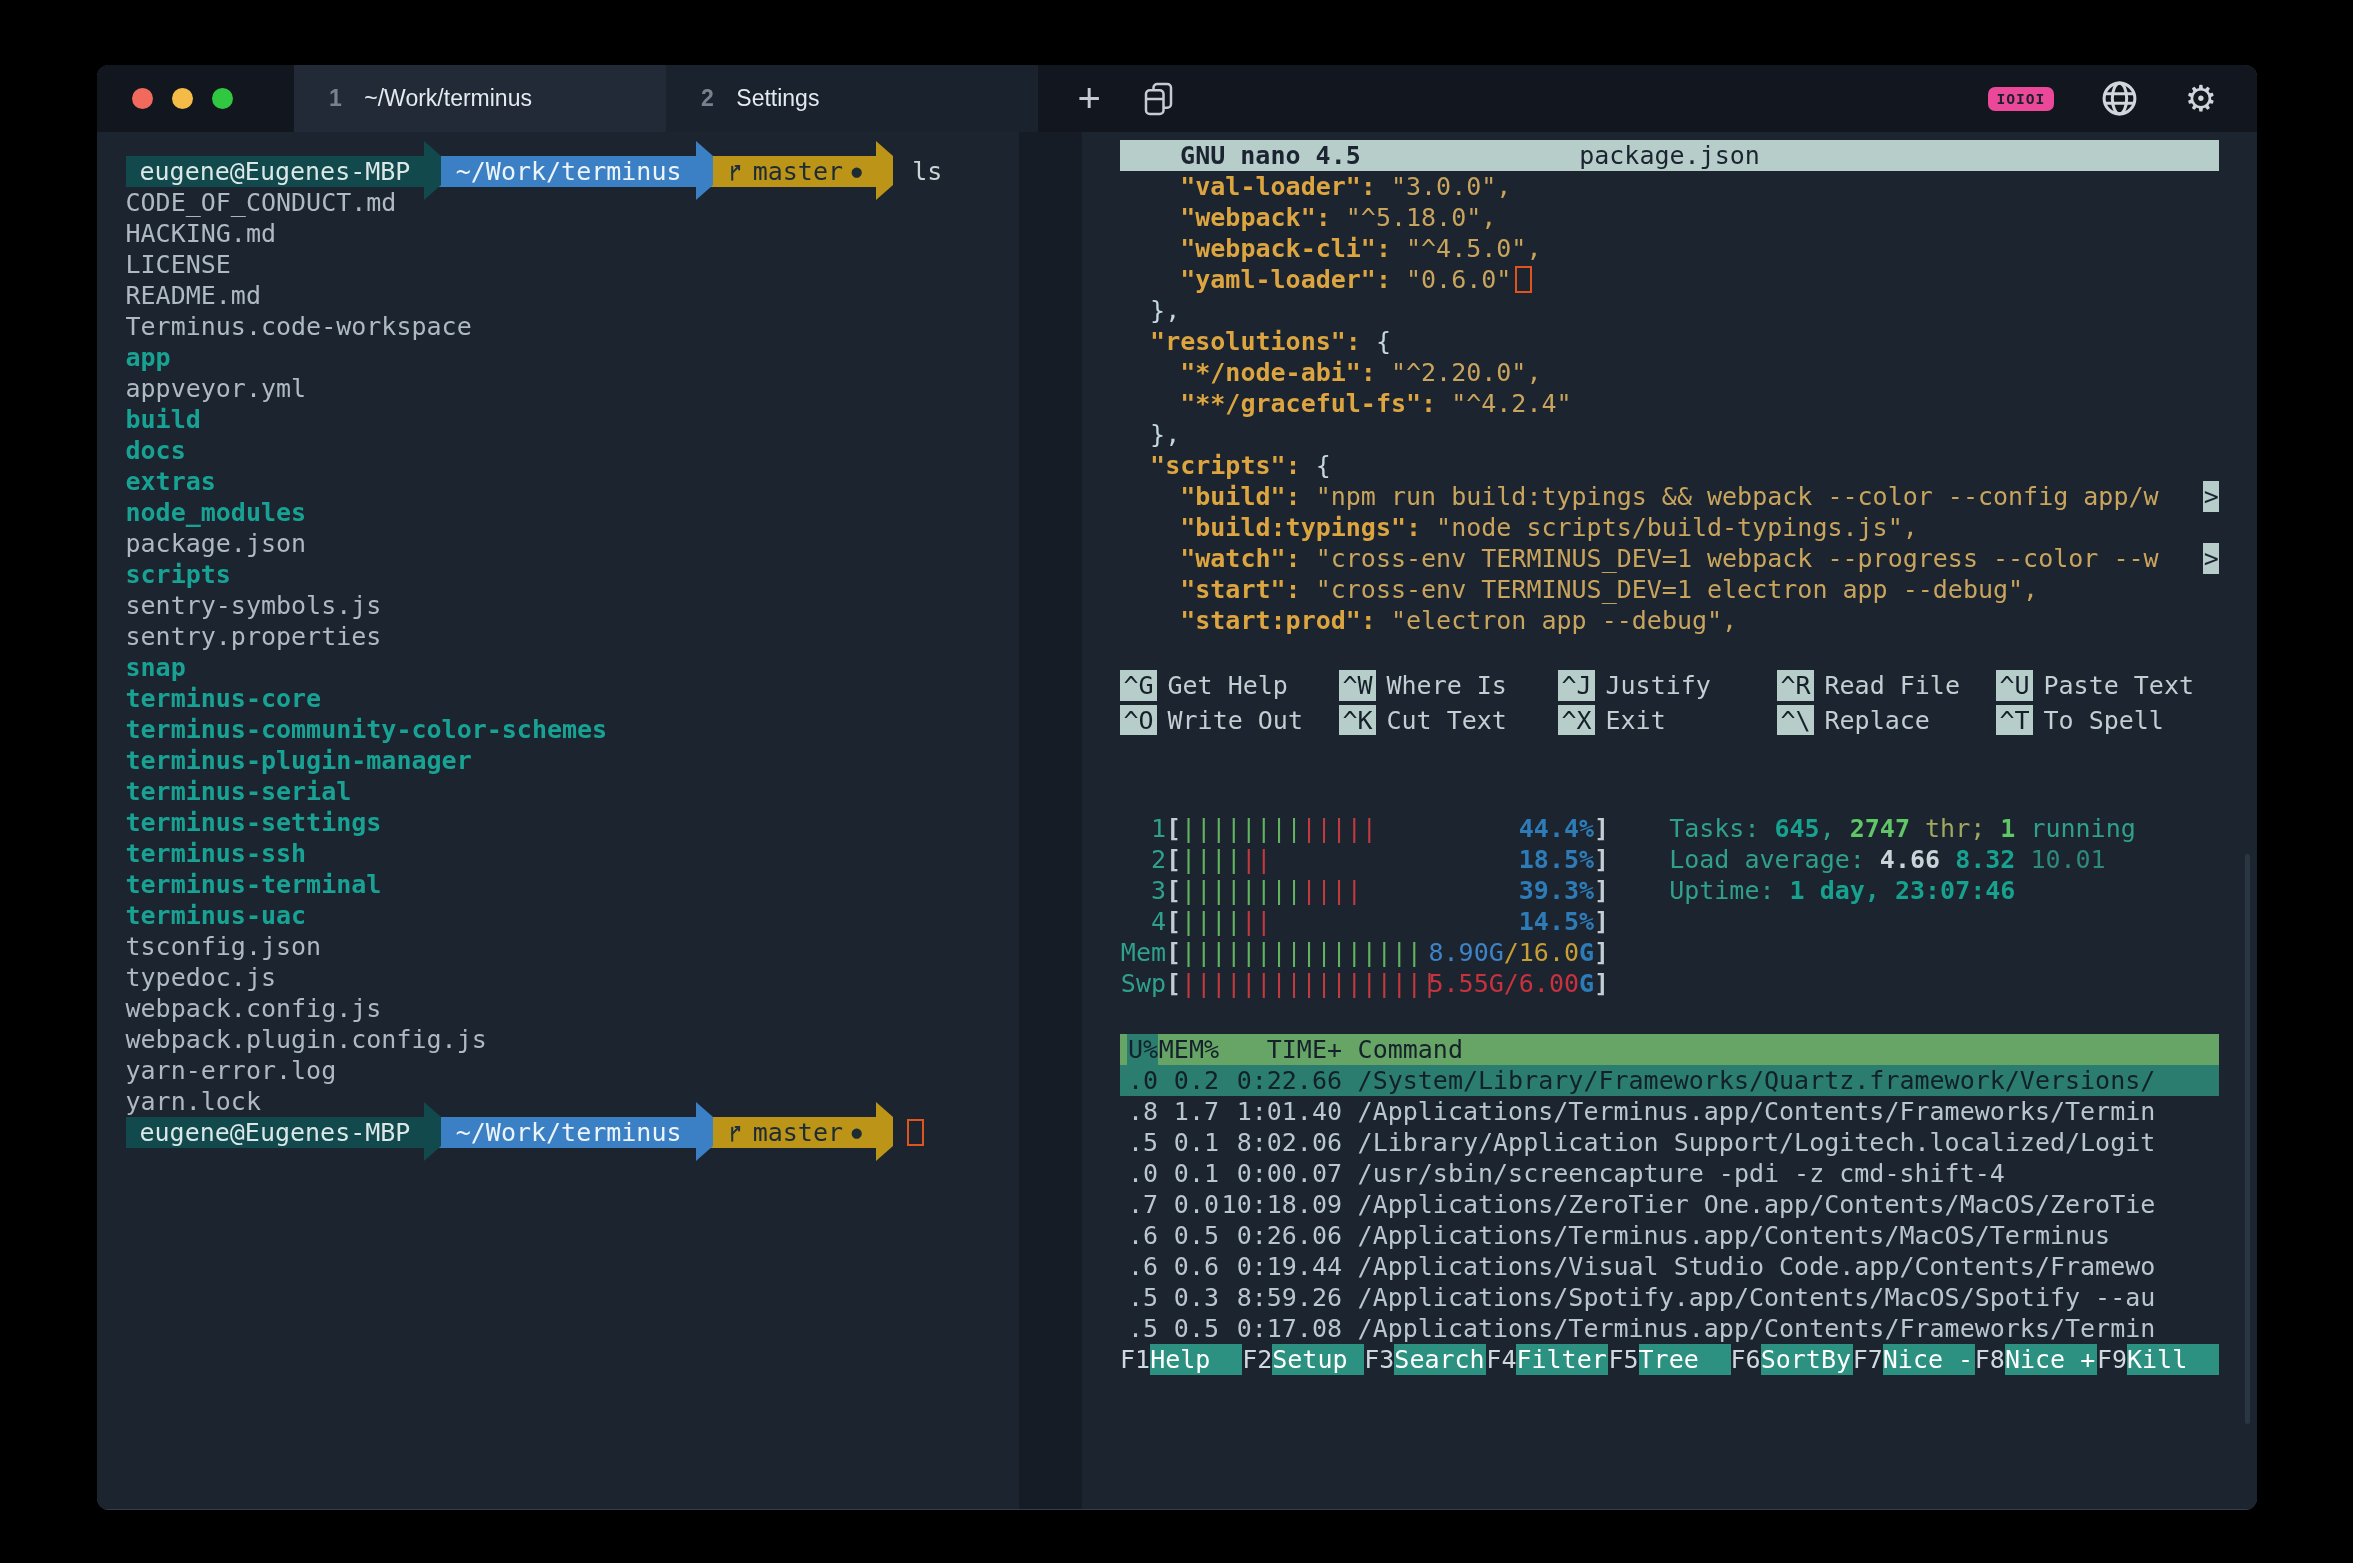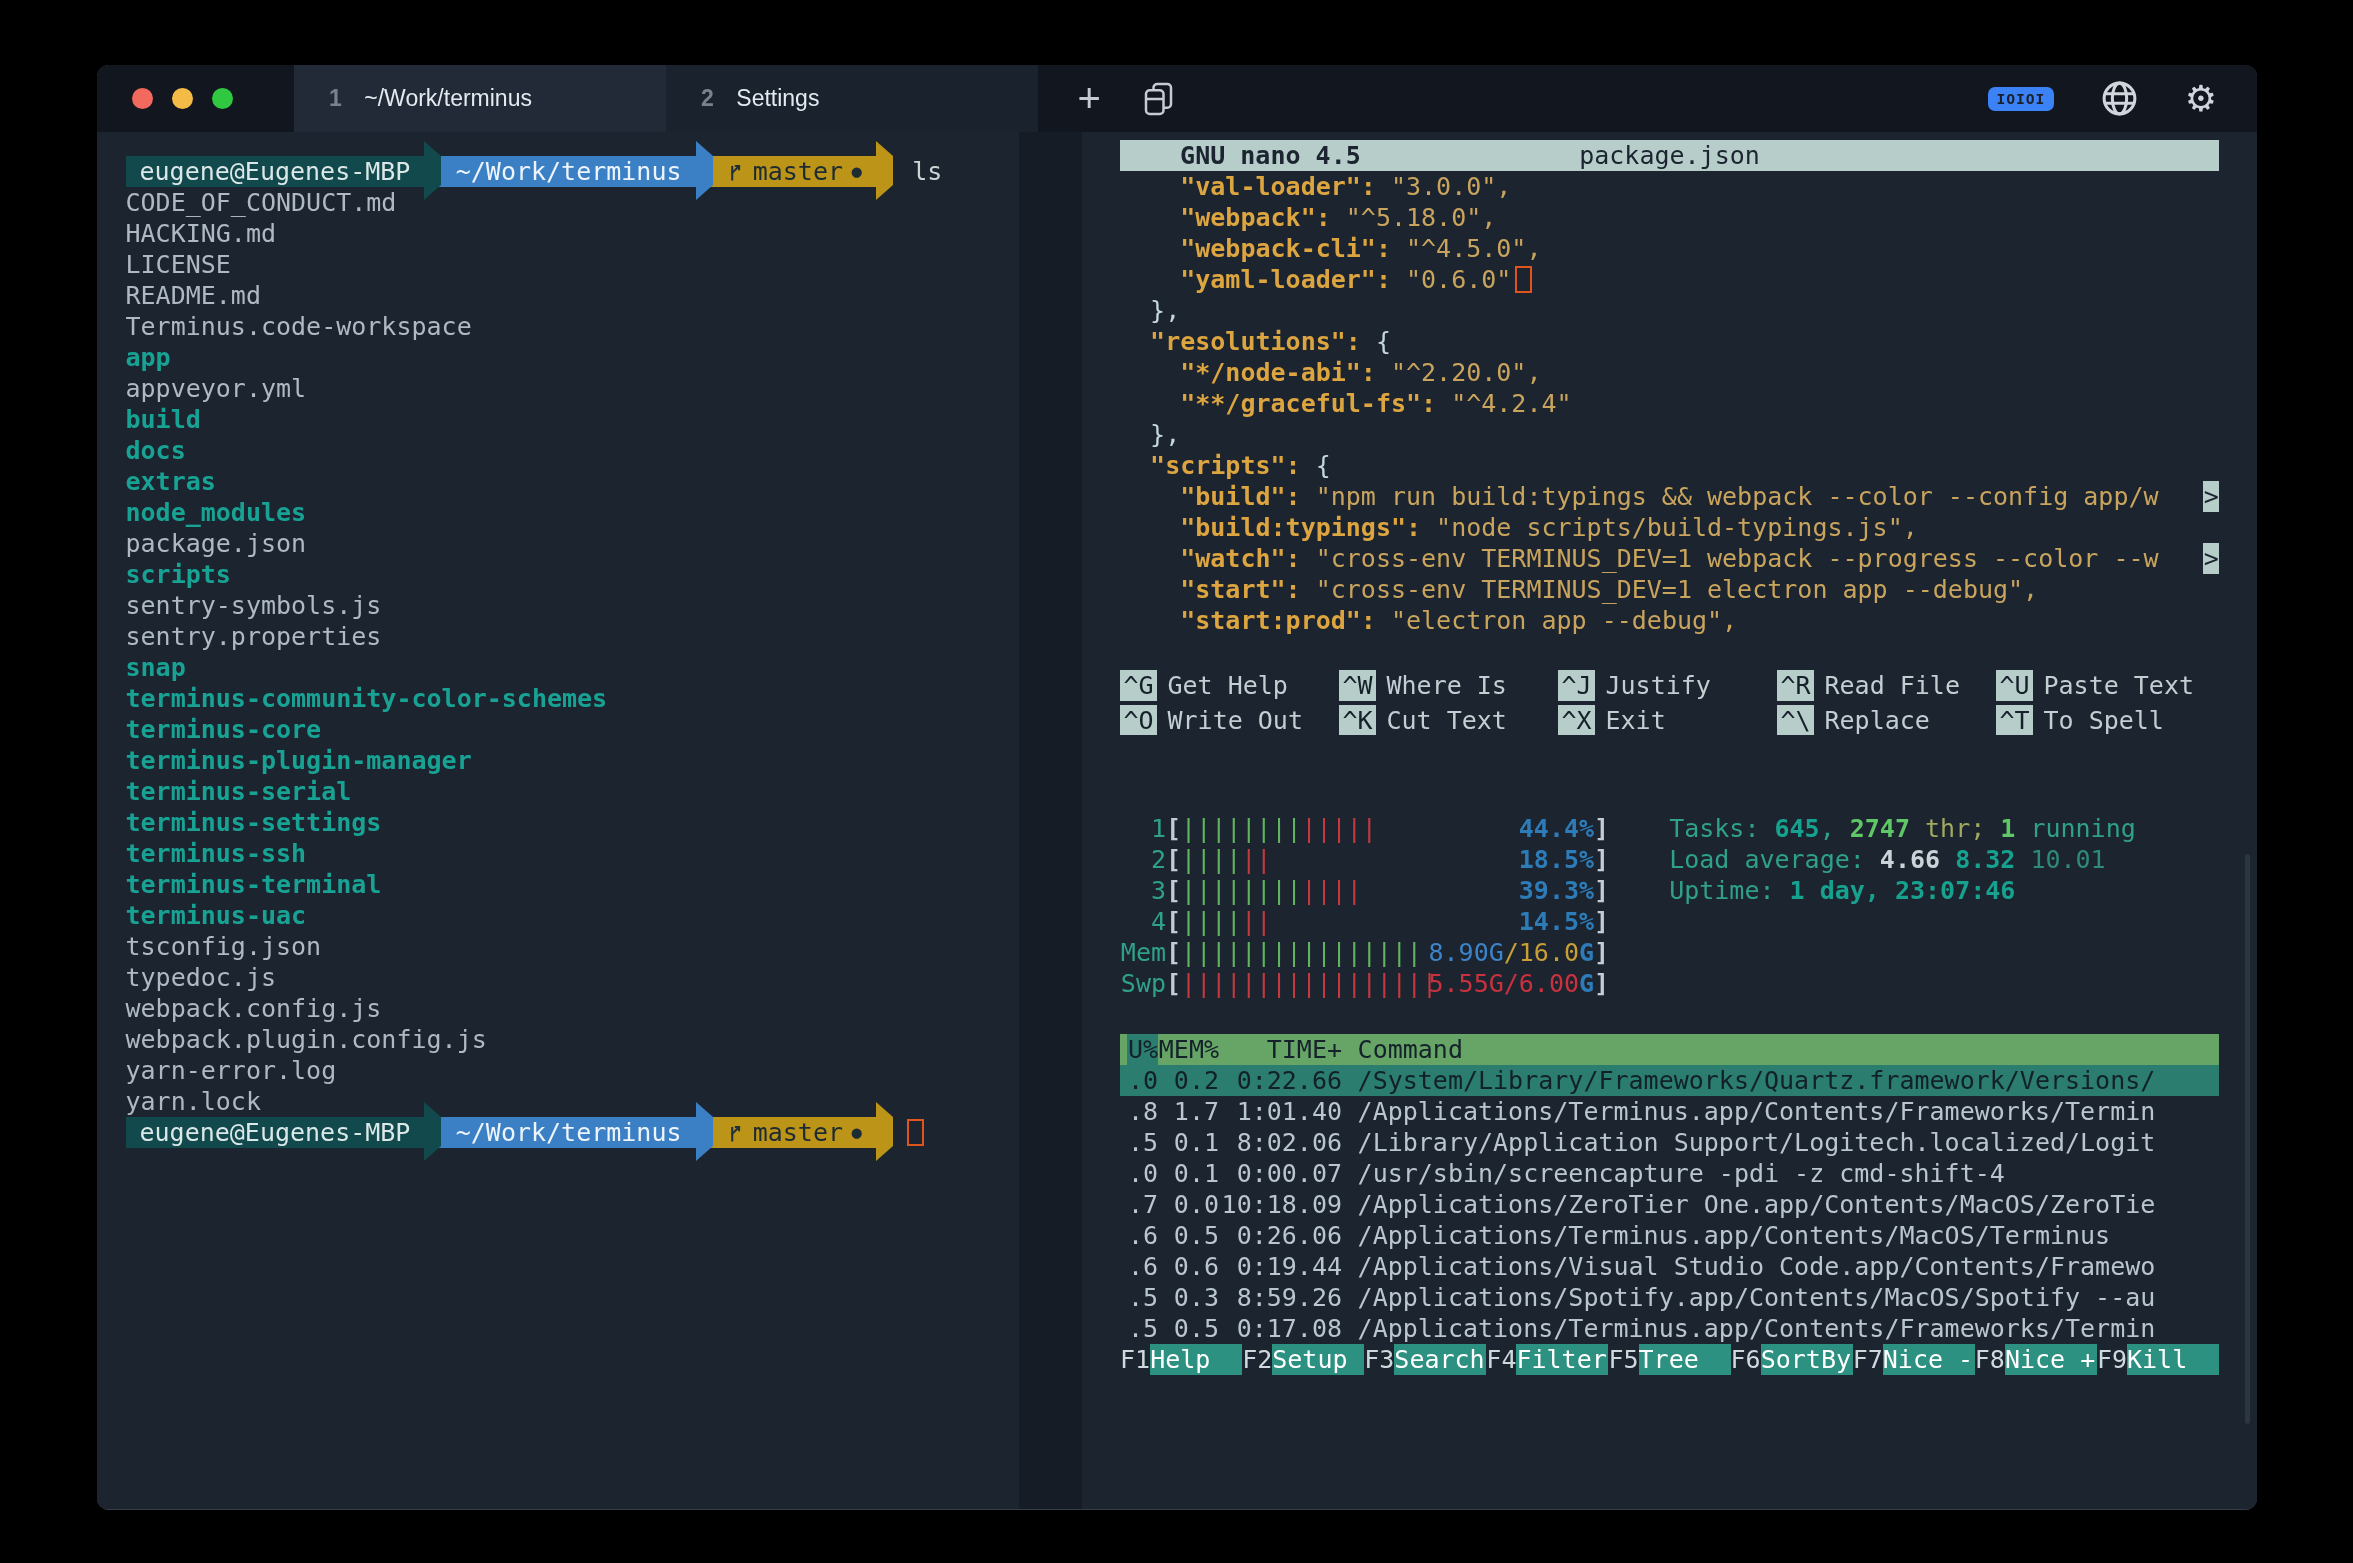"IOIOI" #serial-badge { background: #3b82f6 -> #ec4899 }
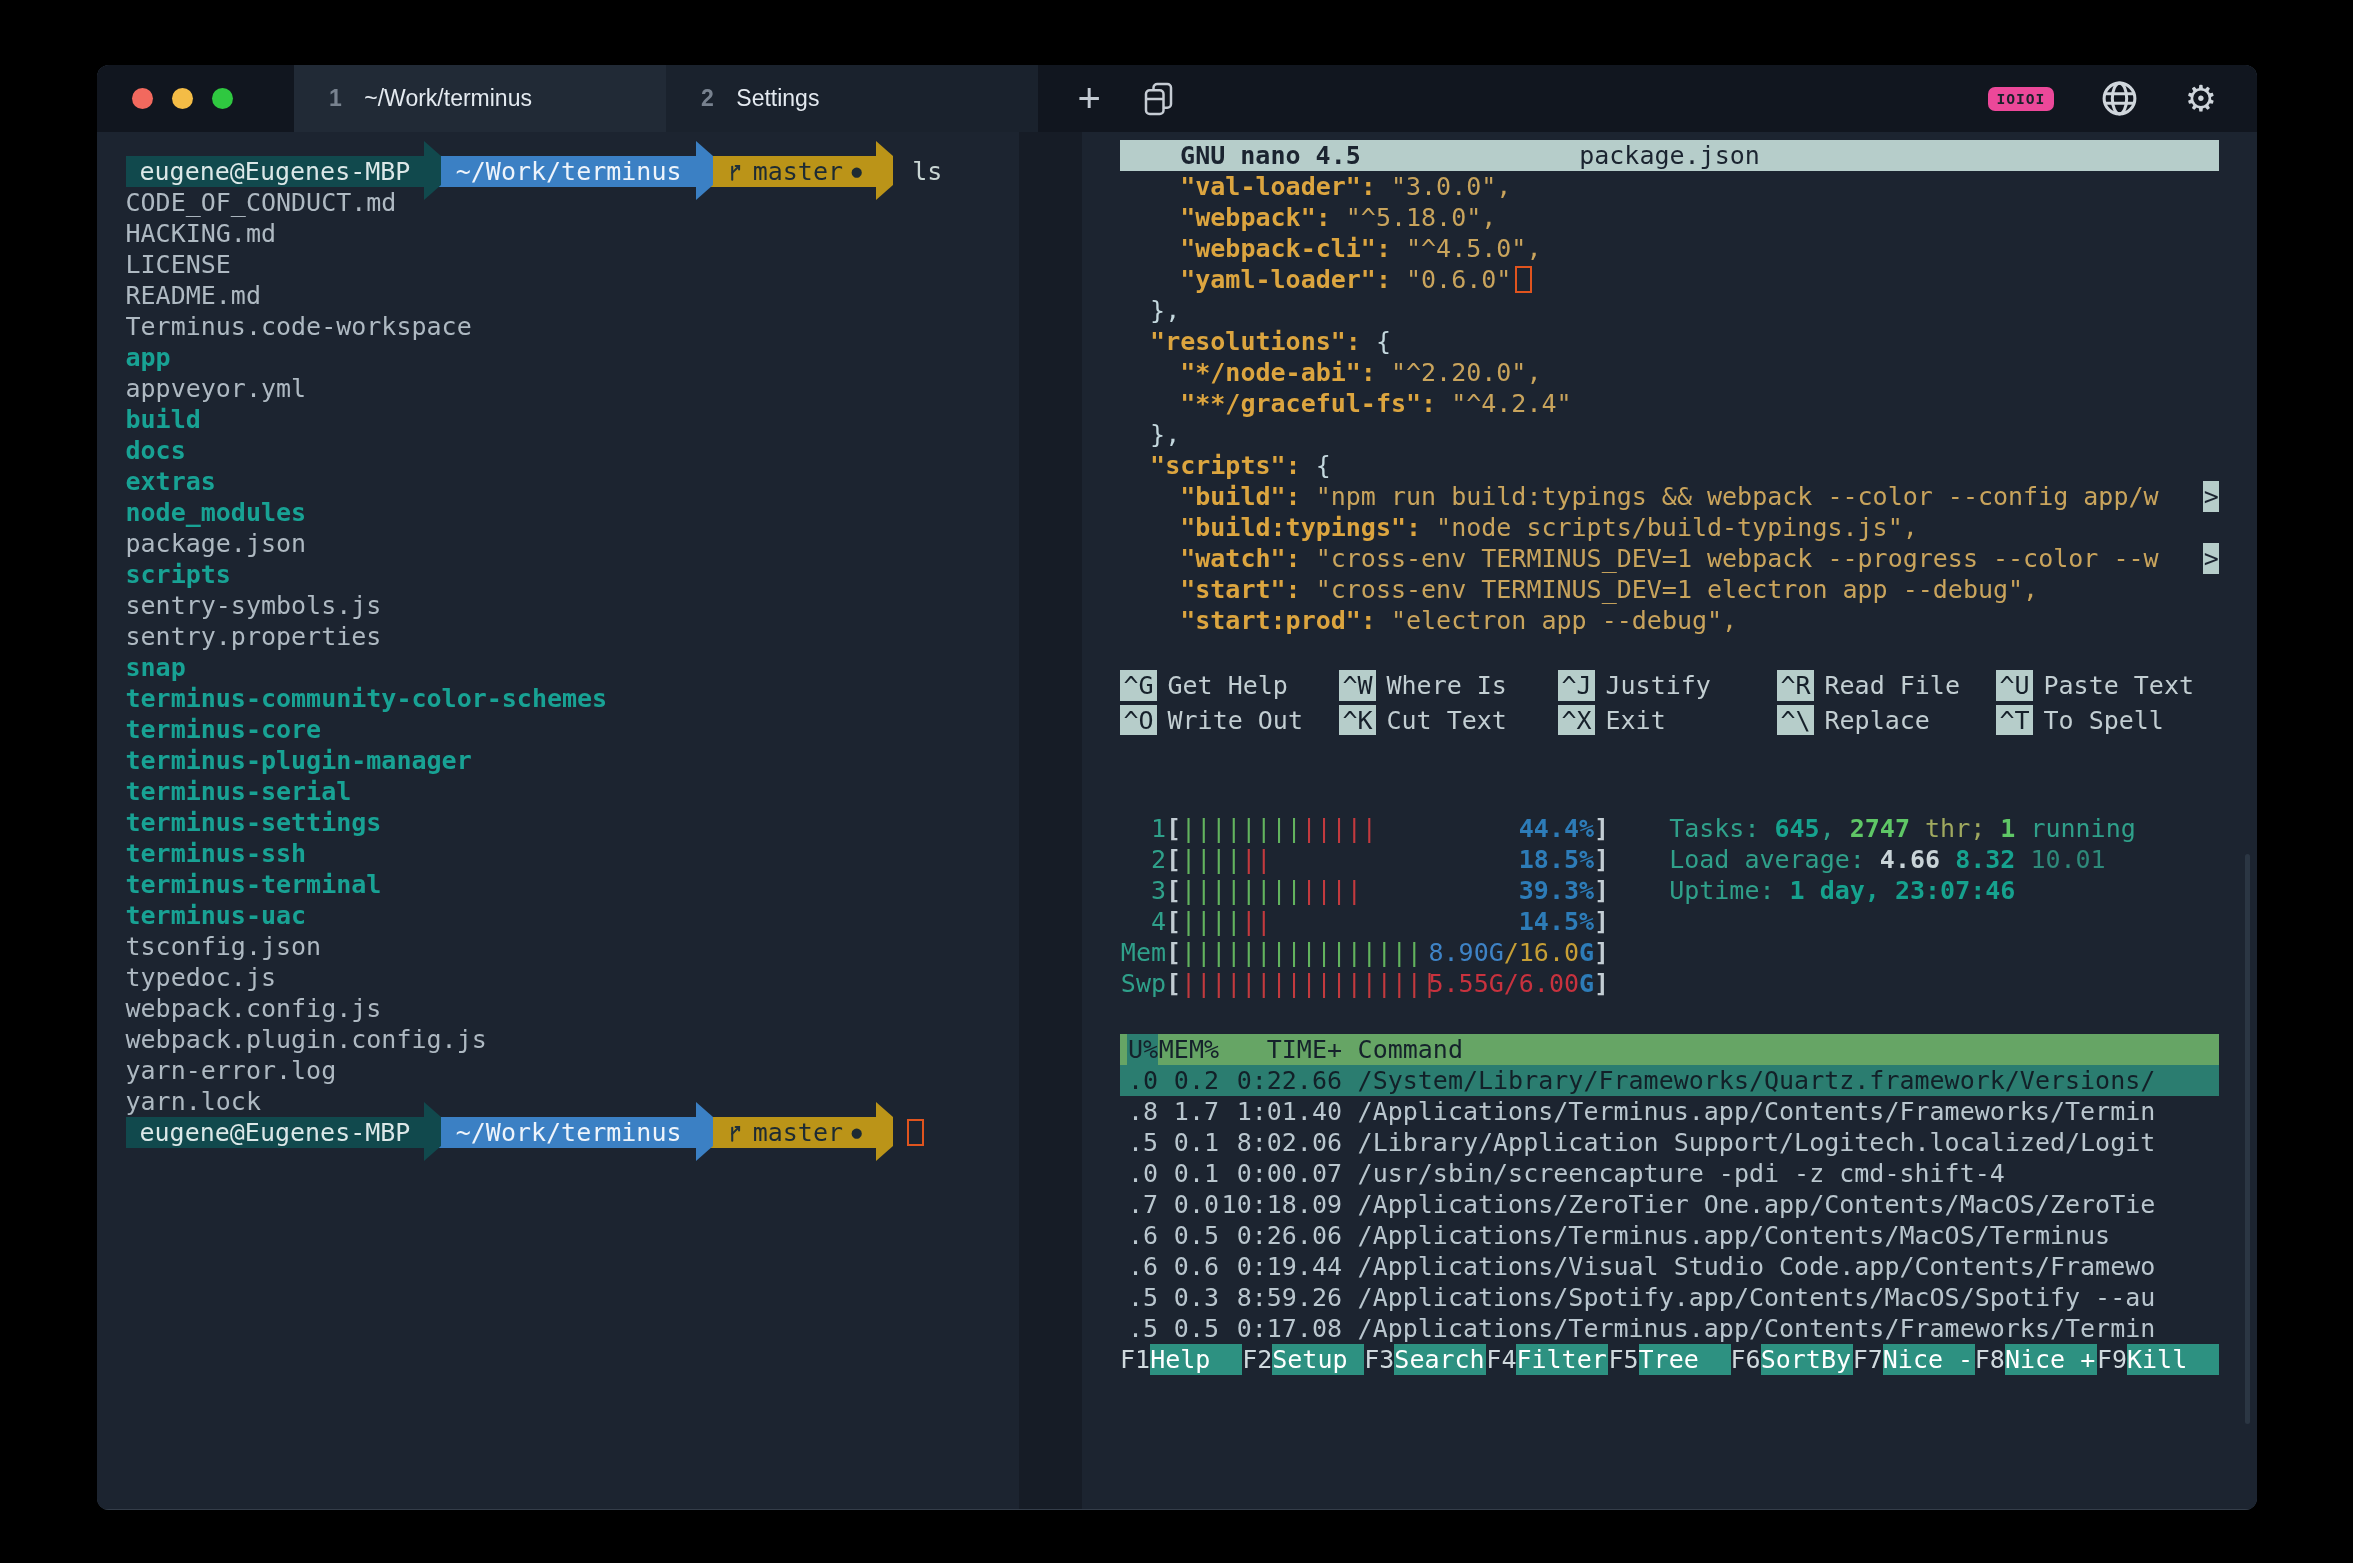"terminus-community-color-schemes" div.tline { order: before "terminus-core" -> after "terminus-core" }
